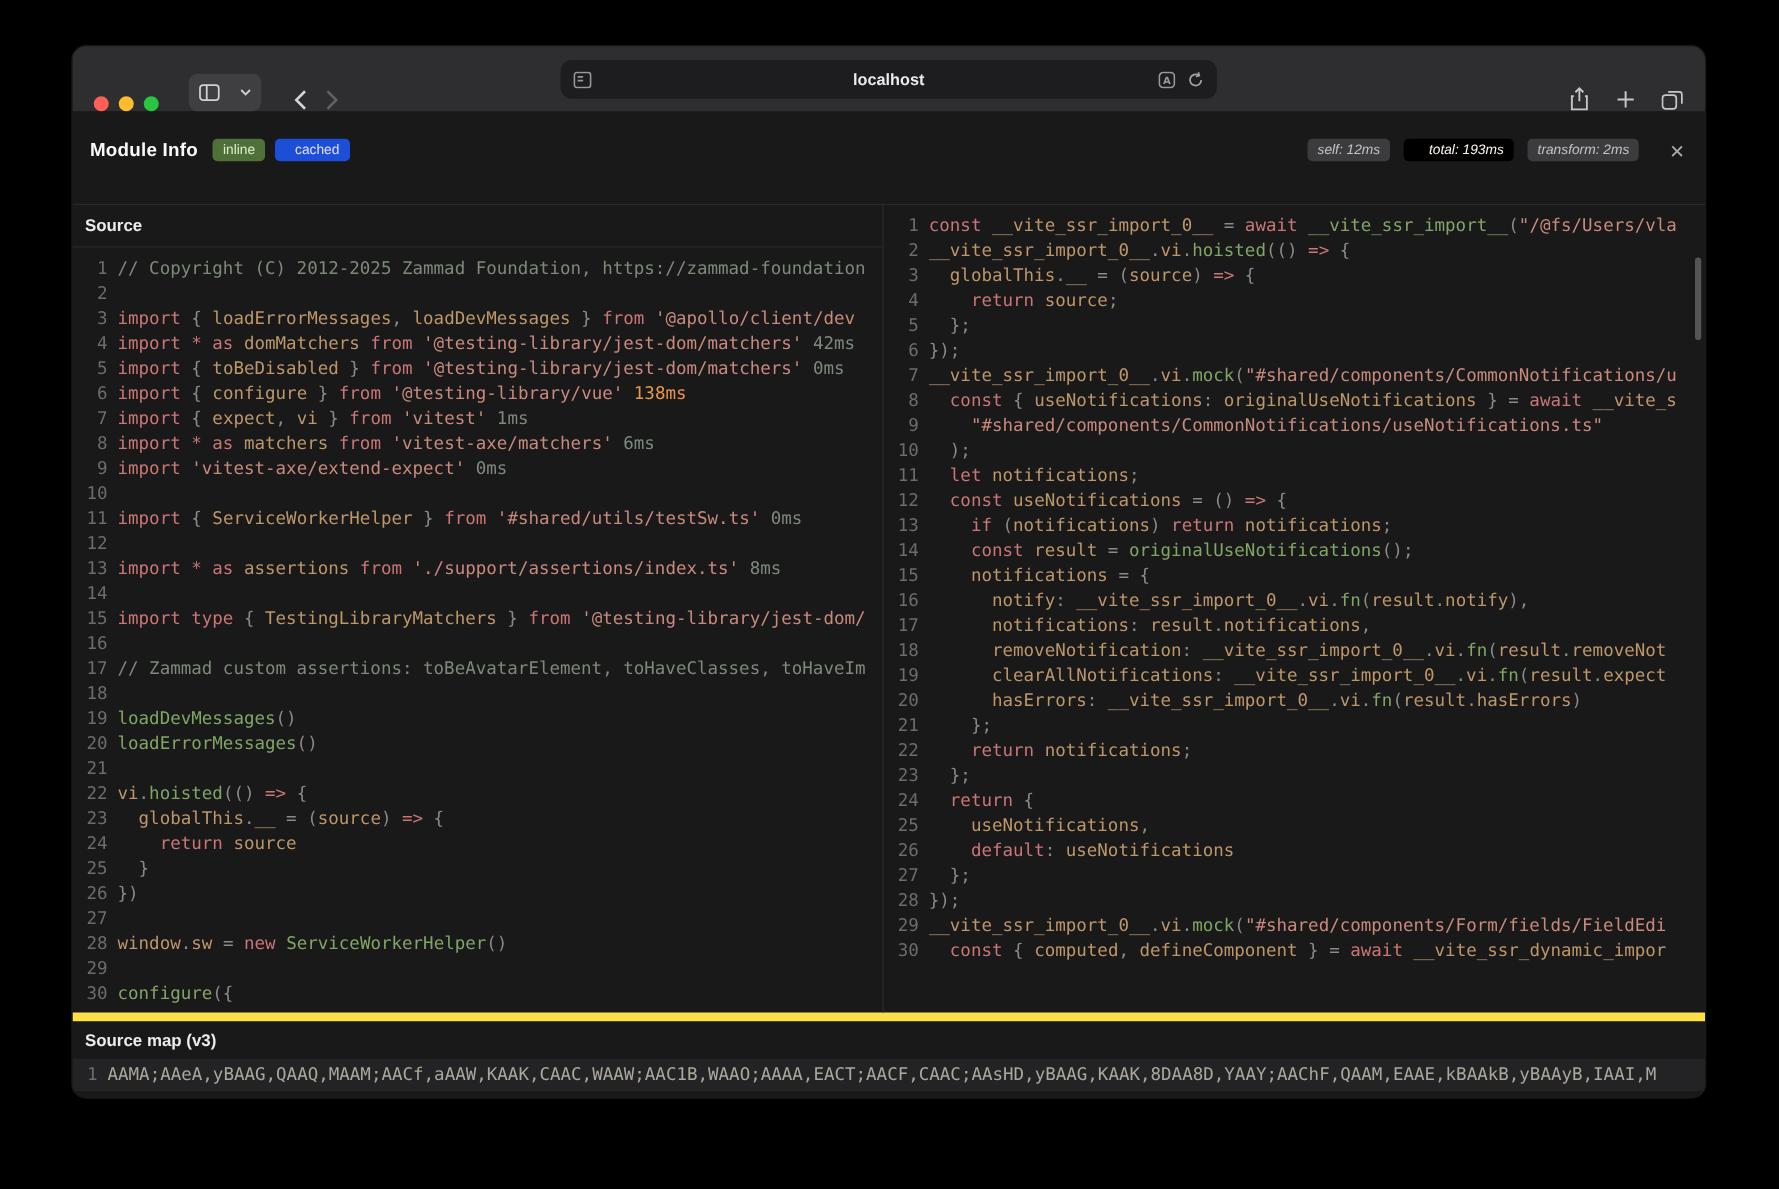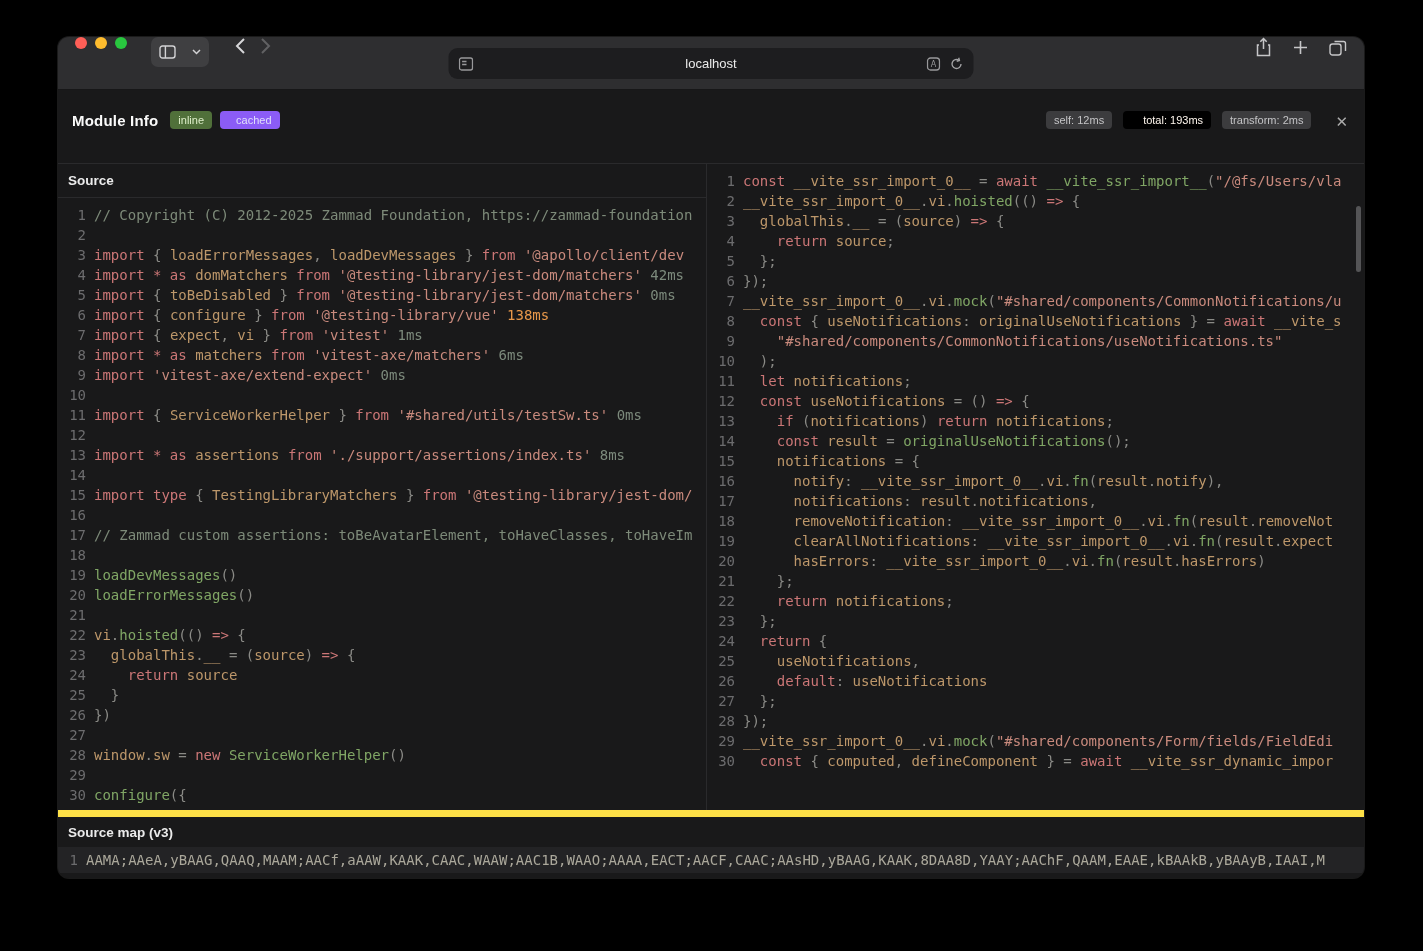"localhost" .chrome { align-items: flex-start -> flex-end; font-weight: none -> bold }
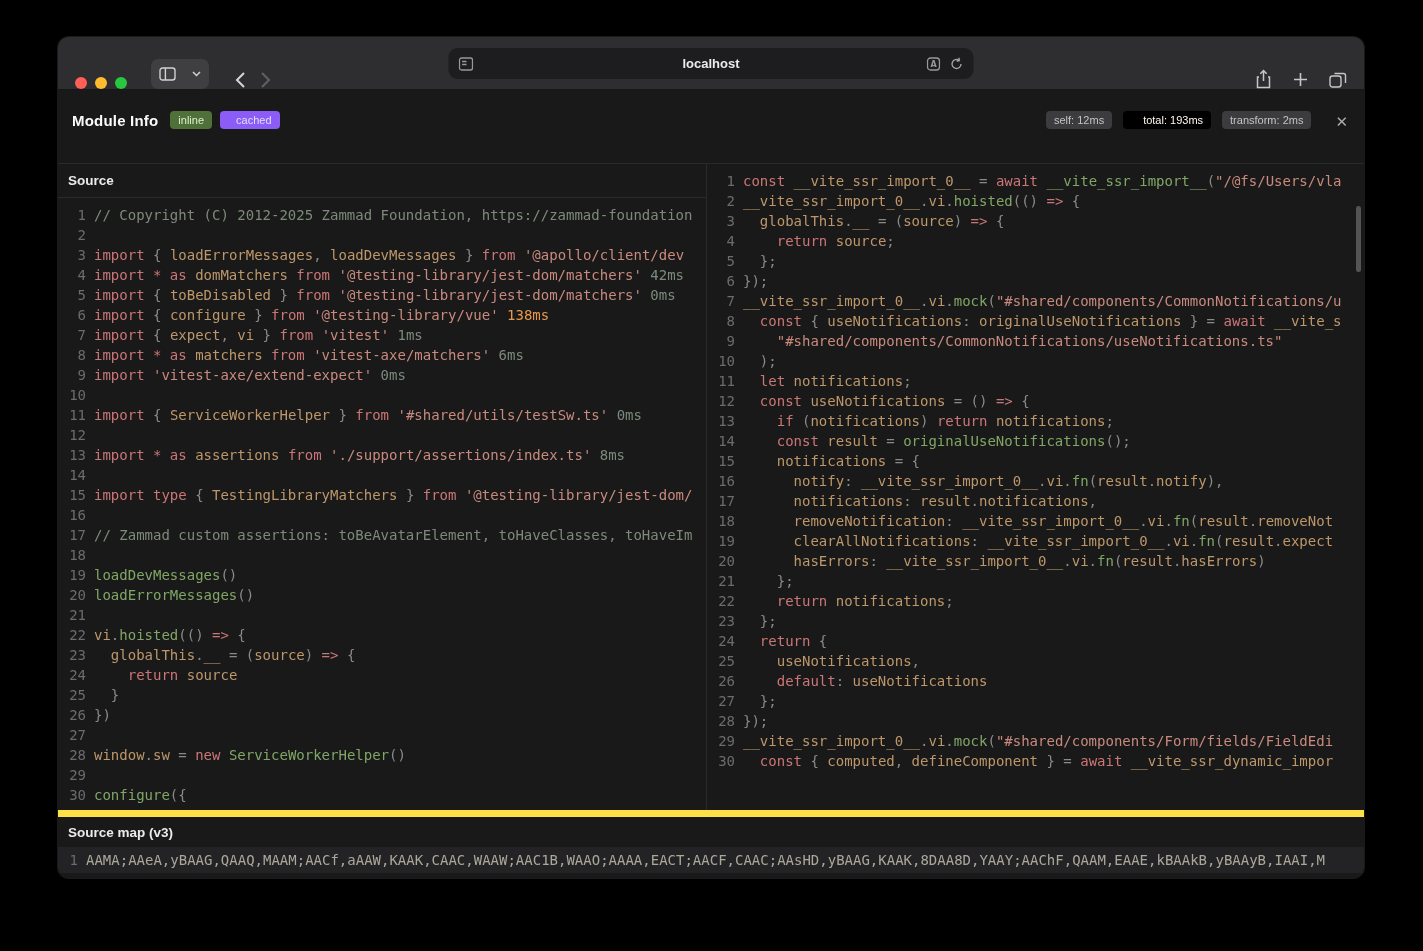"cached" .badge-indigo { background: #8b5cf6 -> #1d4ed8 }
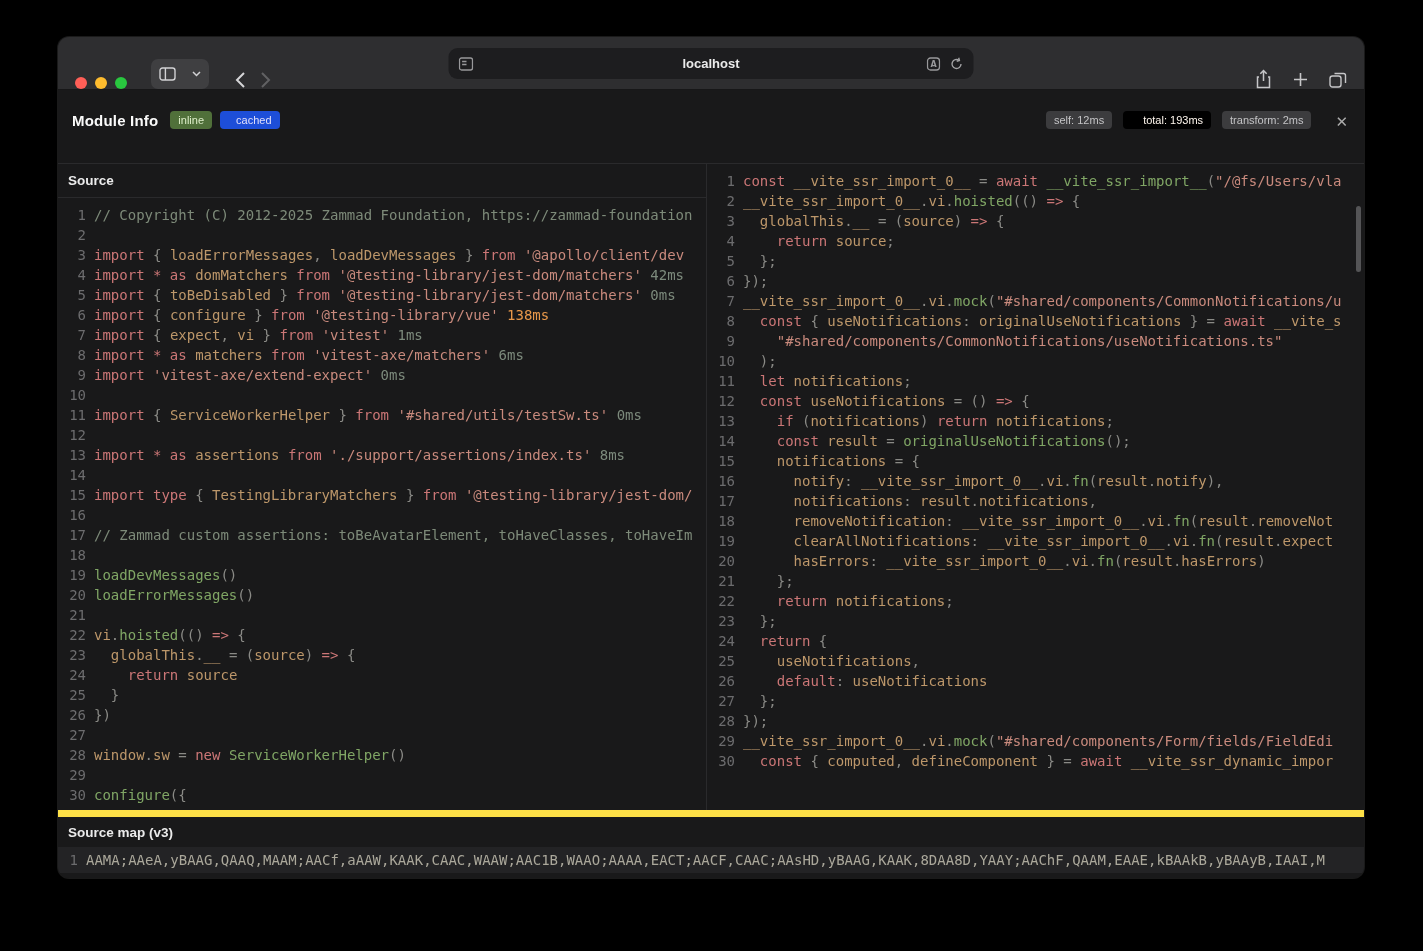"self: 12ms" .timings { font-style: none -> italic }
